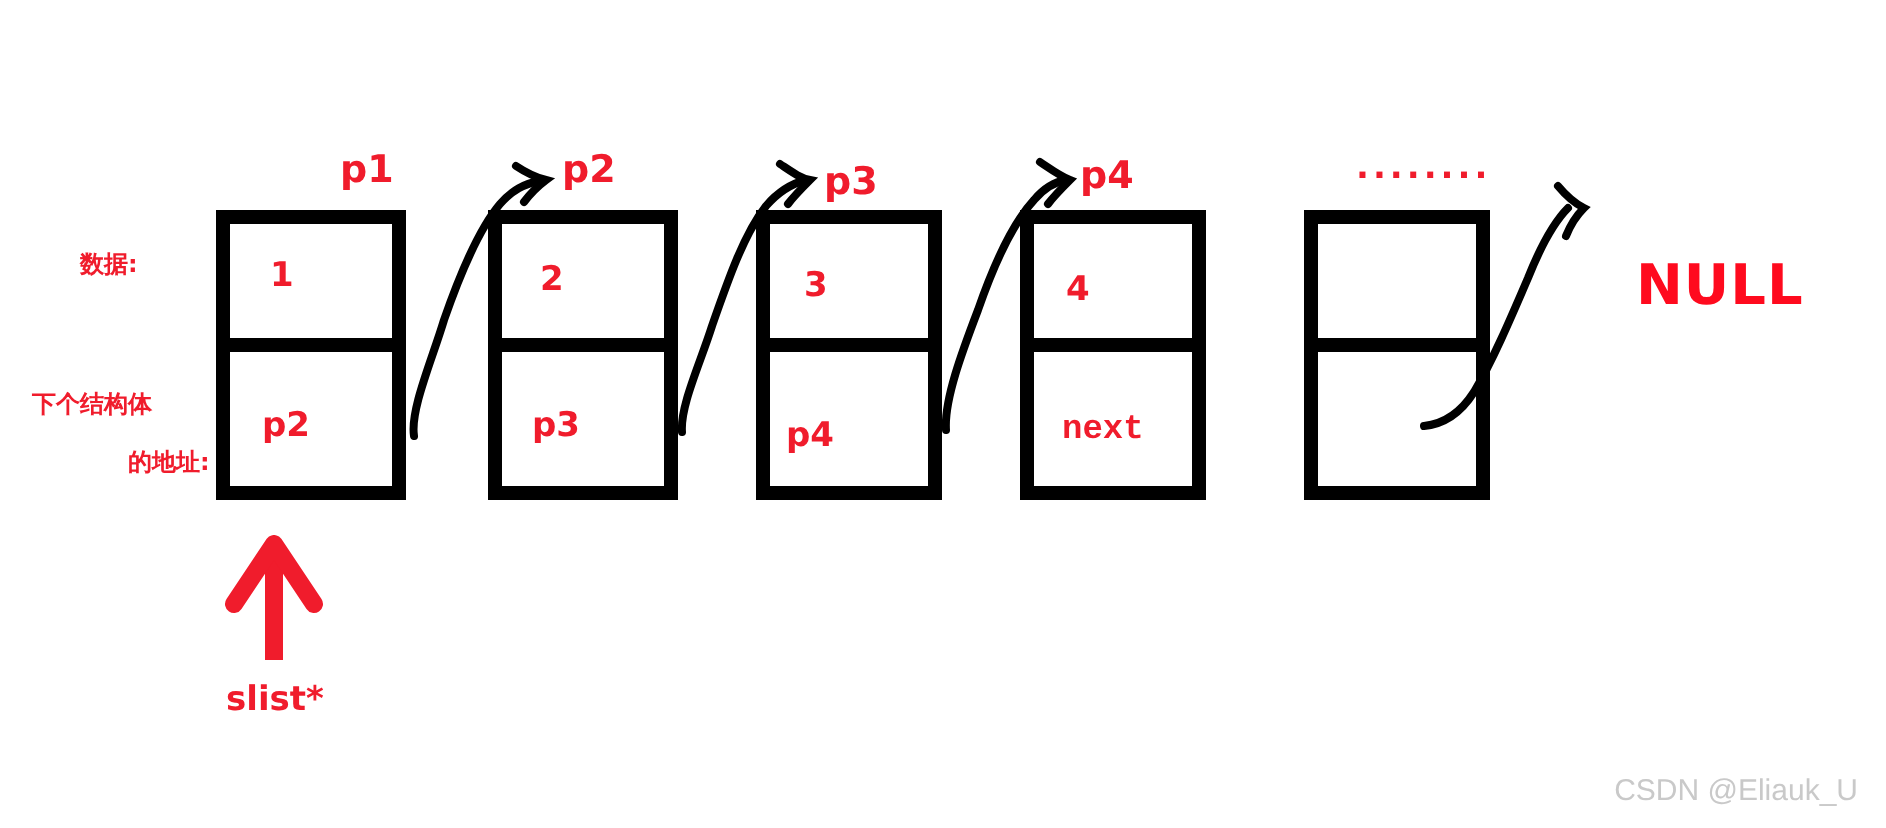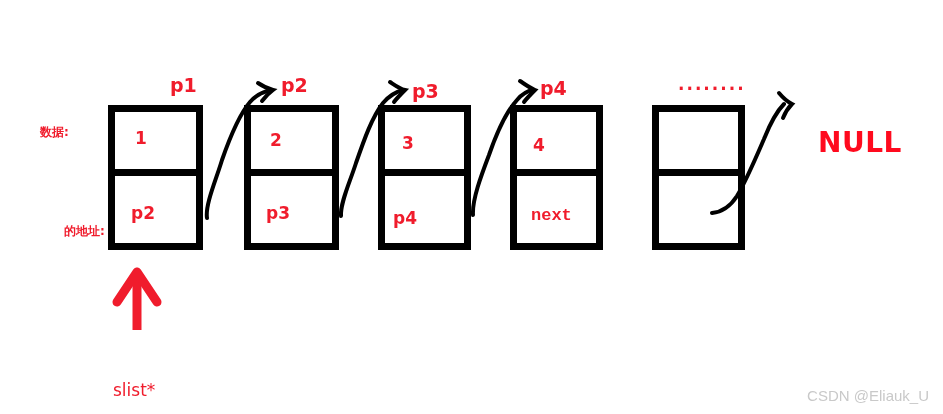"下个结构体" div.side-label { html: none -> <div>下个结构体</div> }
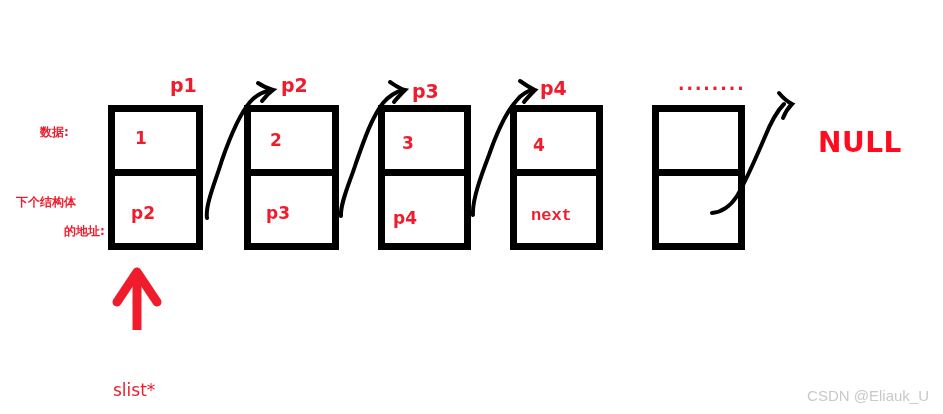"slist*" .slist-label { font-weight: normal -> bold; margin-top: 40px -> none }
